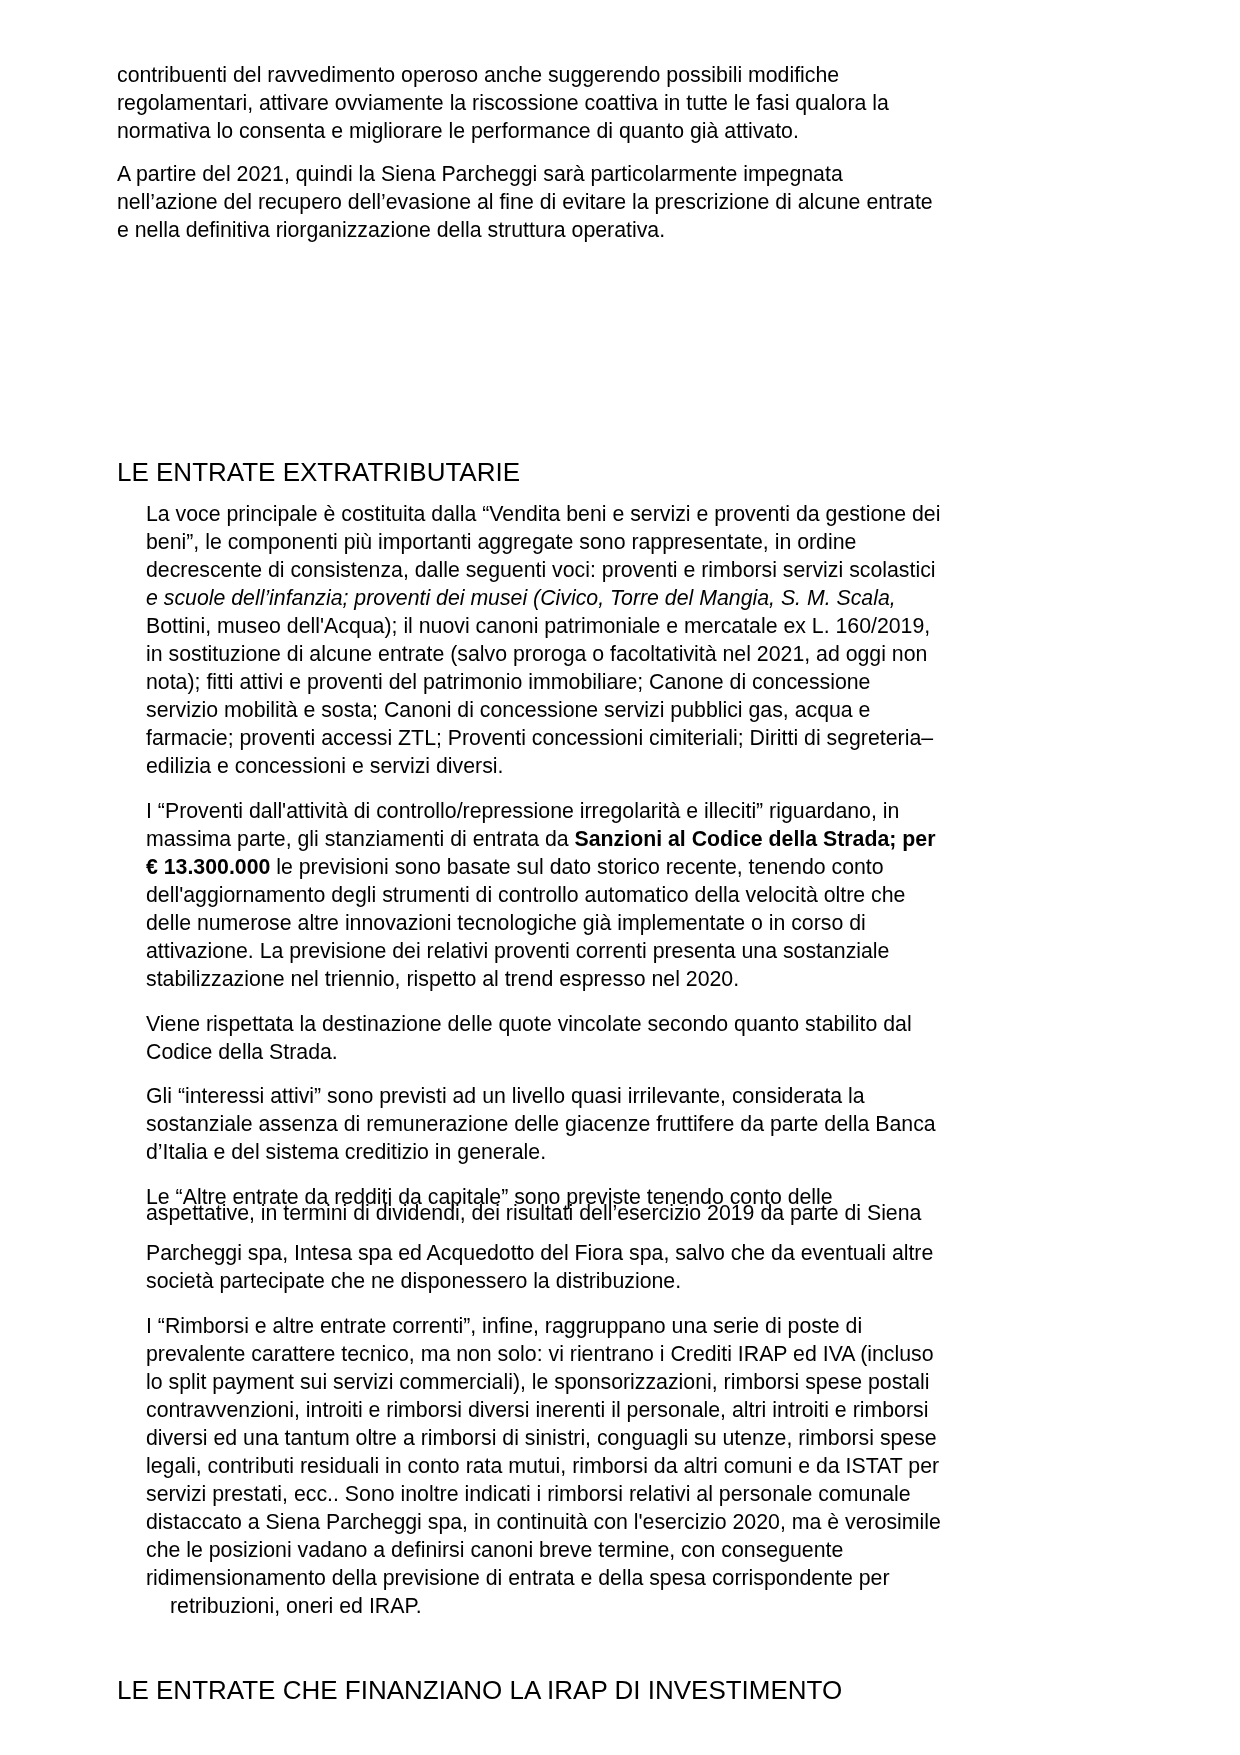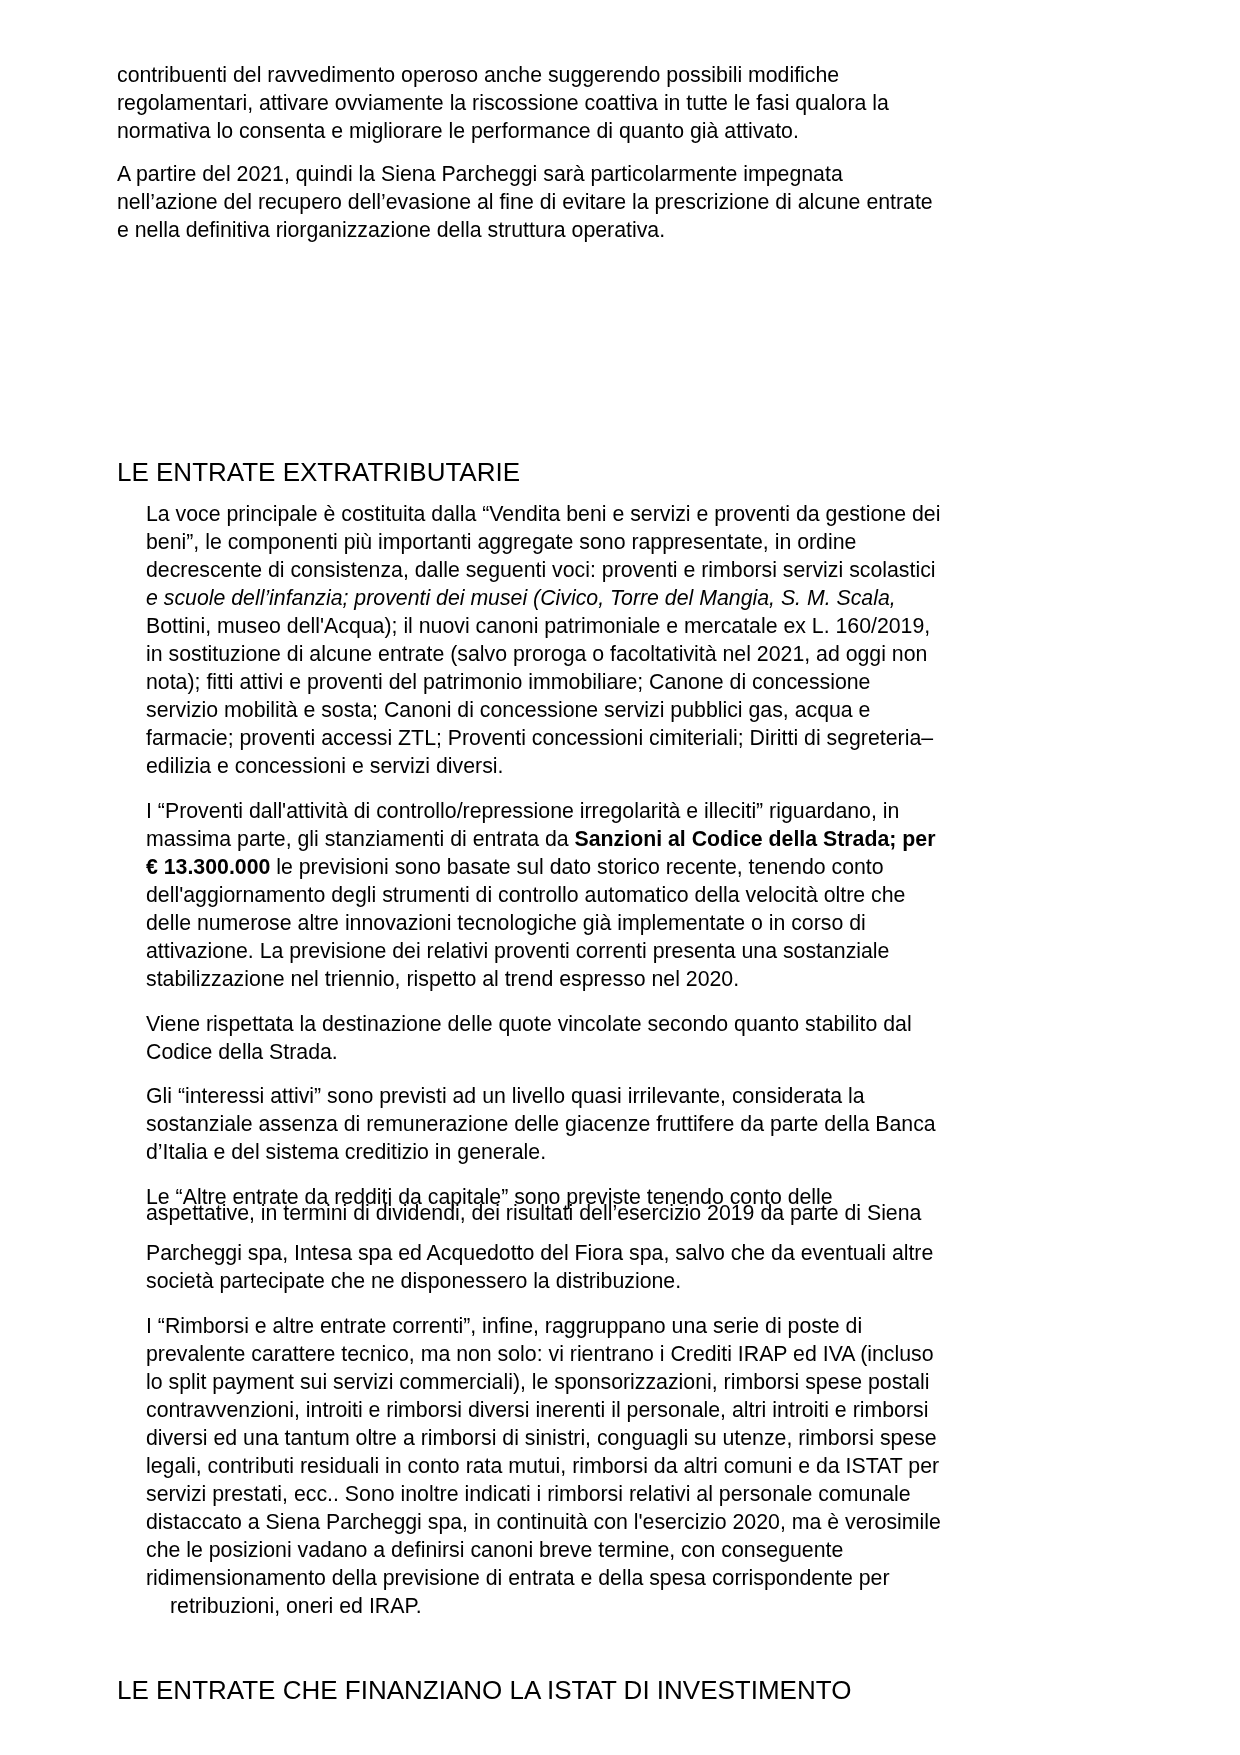"LE ENTRATE CHE FINANZIANO LA" div.heading { text: ISTAT -> IRAP }
